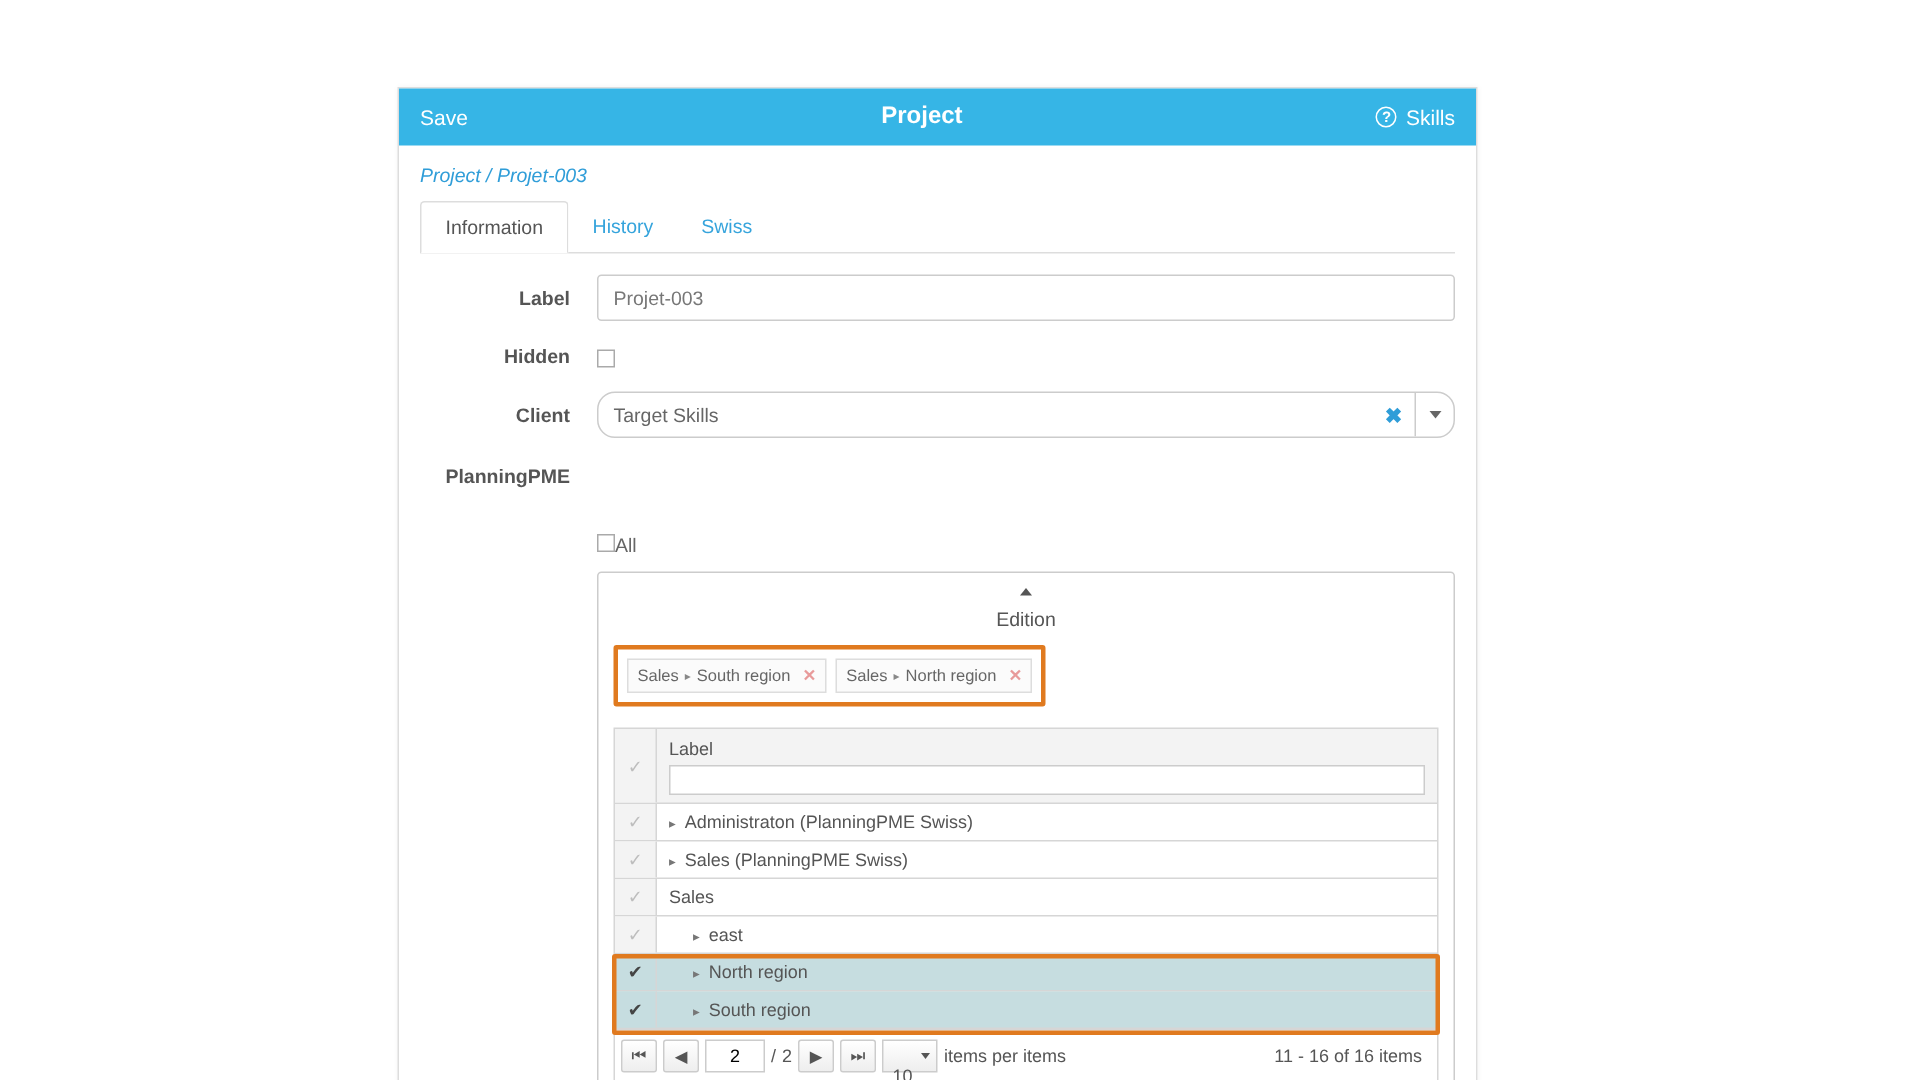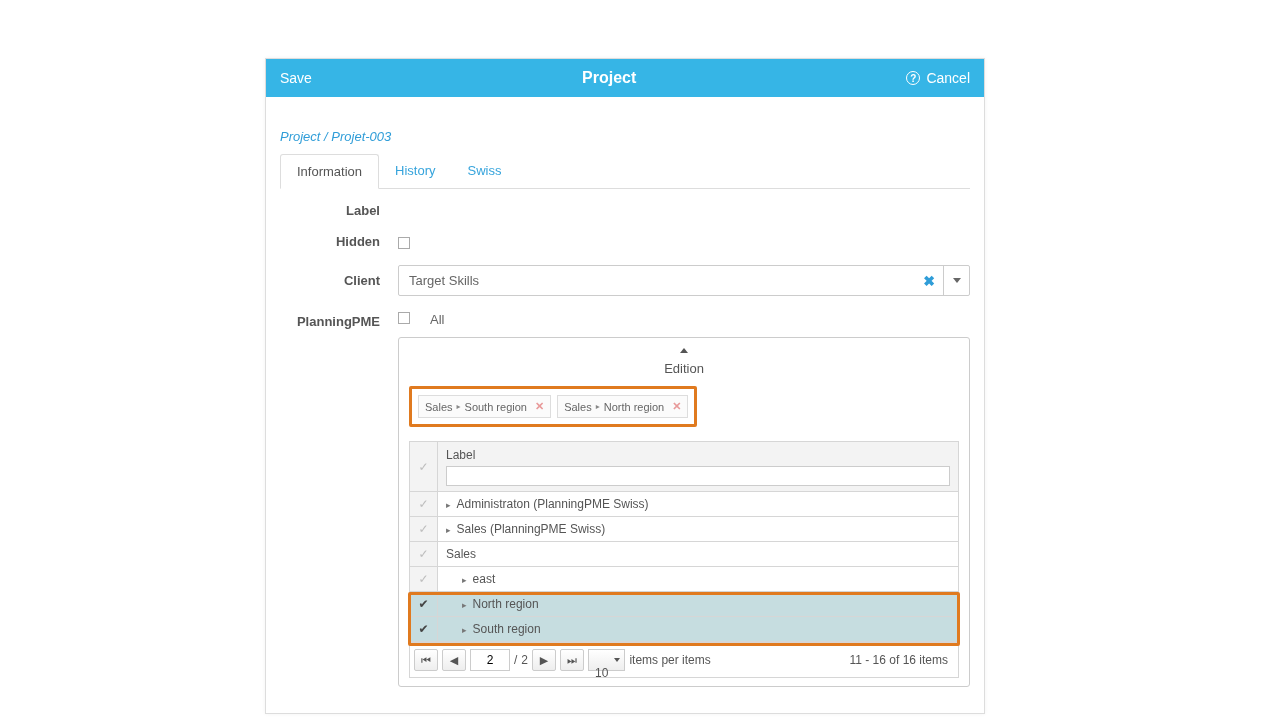"Cancel" span { text: Cancel -> Skills }
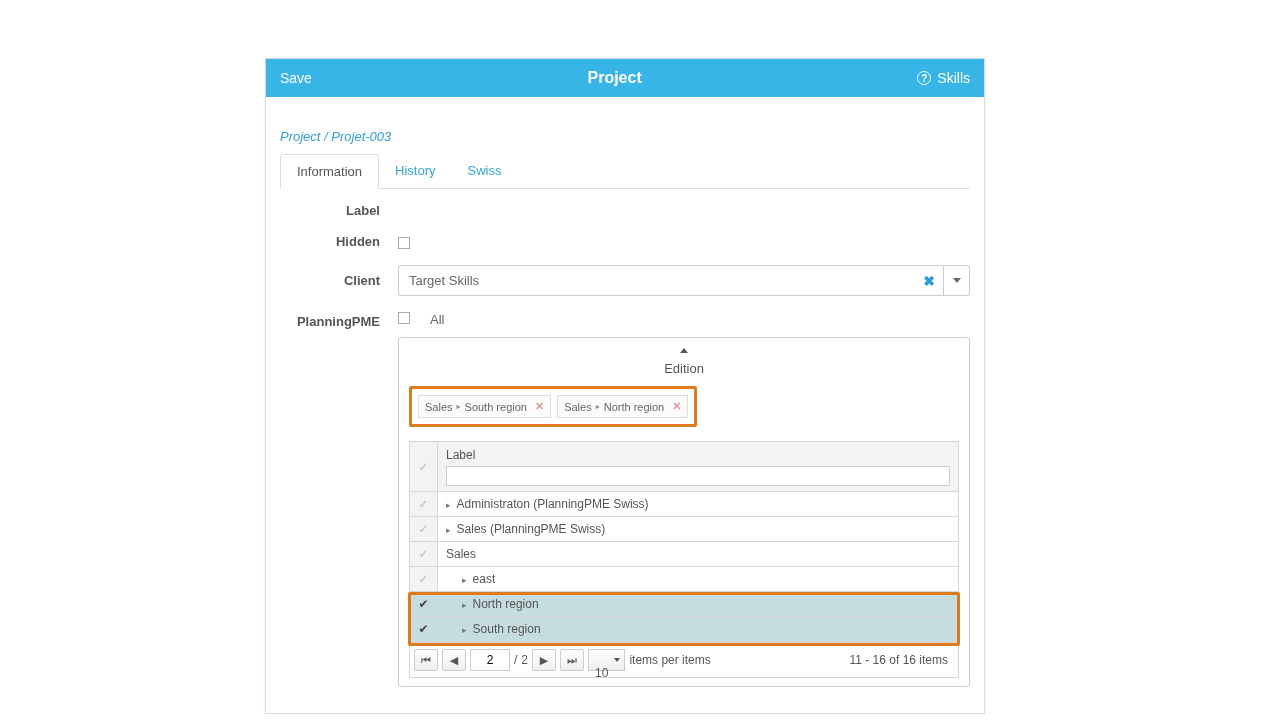"Project / Projet-003" .breadcrumb { margin-top: 20px -> none }
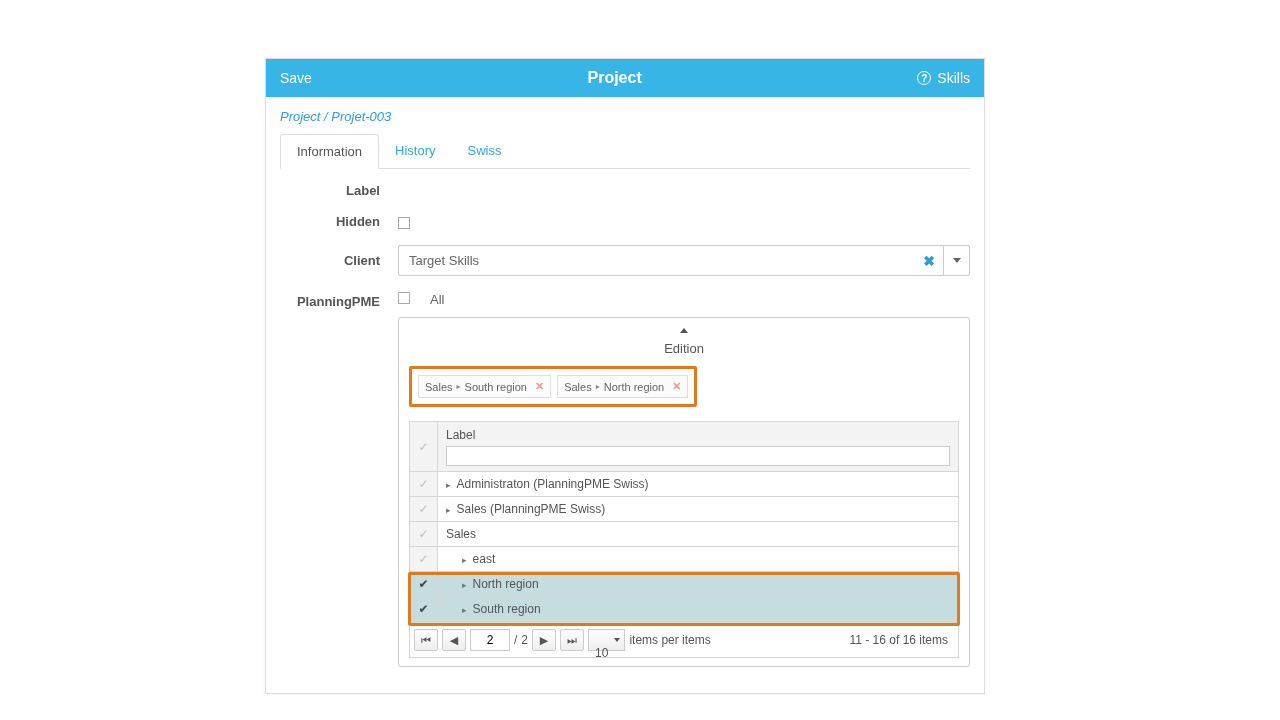"Projet-003" div.fld { html: none -> <div><input></div> }
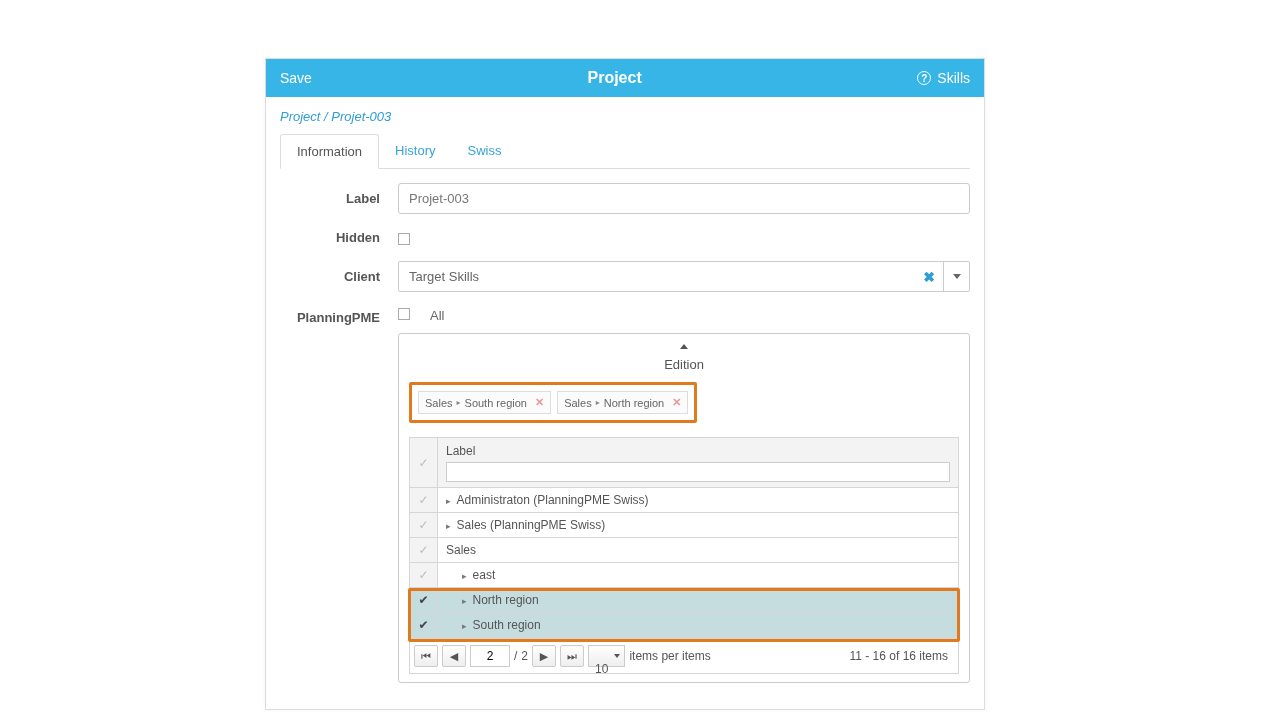"Target Skills" .combo { border-radius: 2px -> 12px }
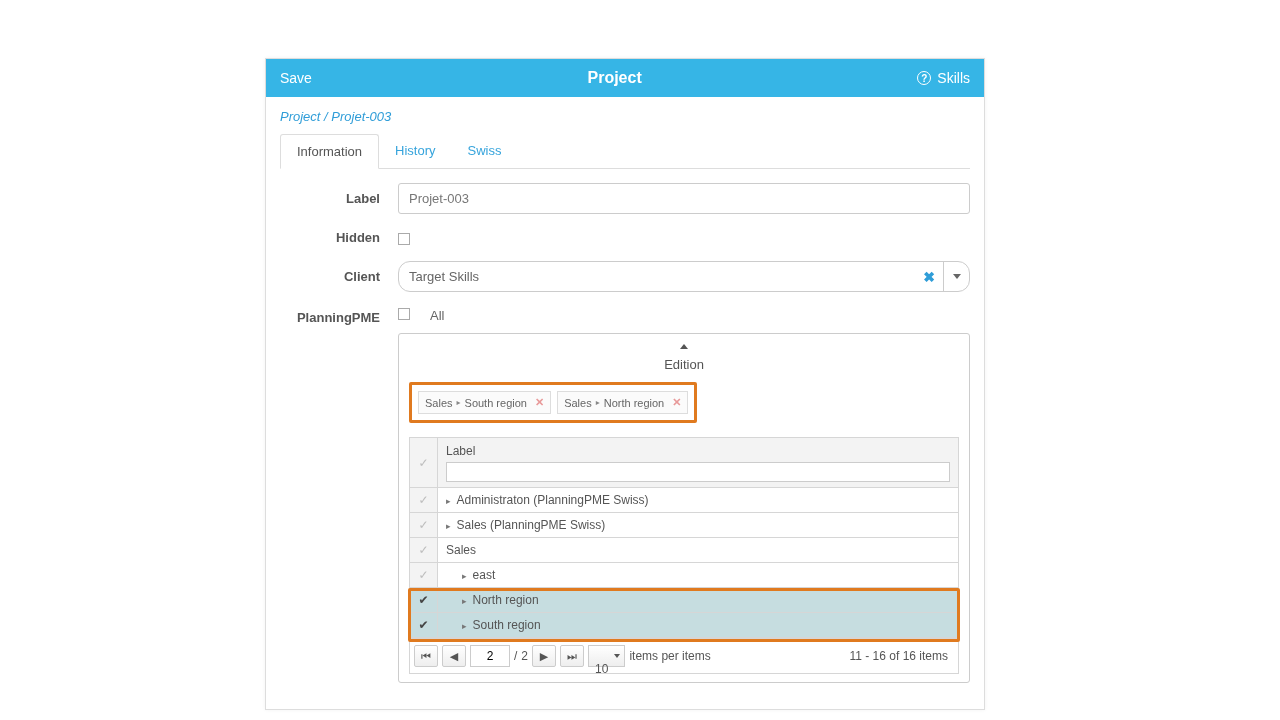"All" .dept-all { gap: 20px -> 0; margin-top: none -> 48px }
